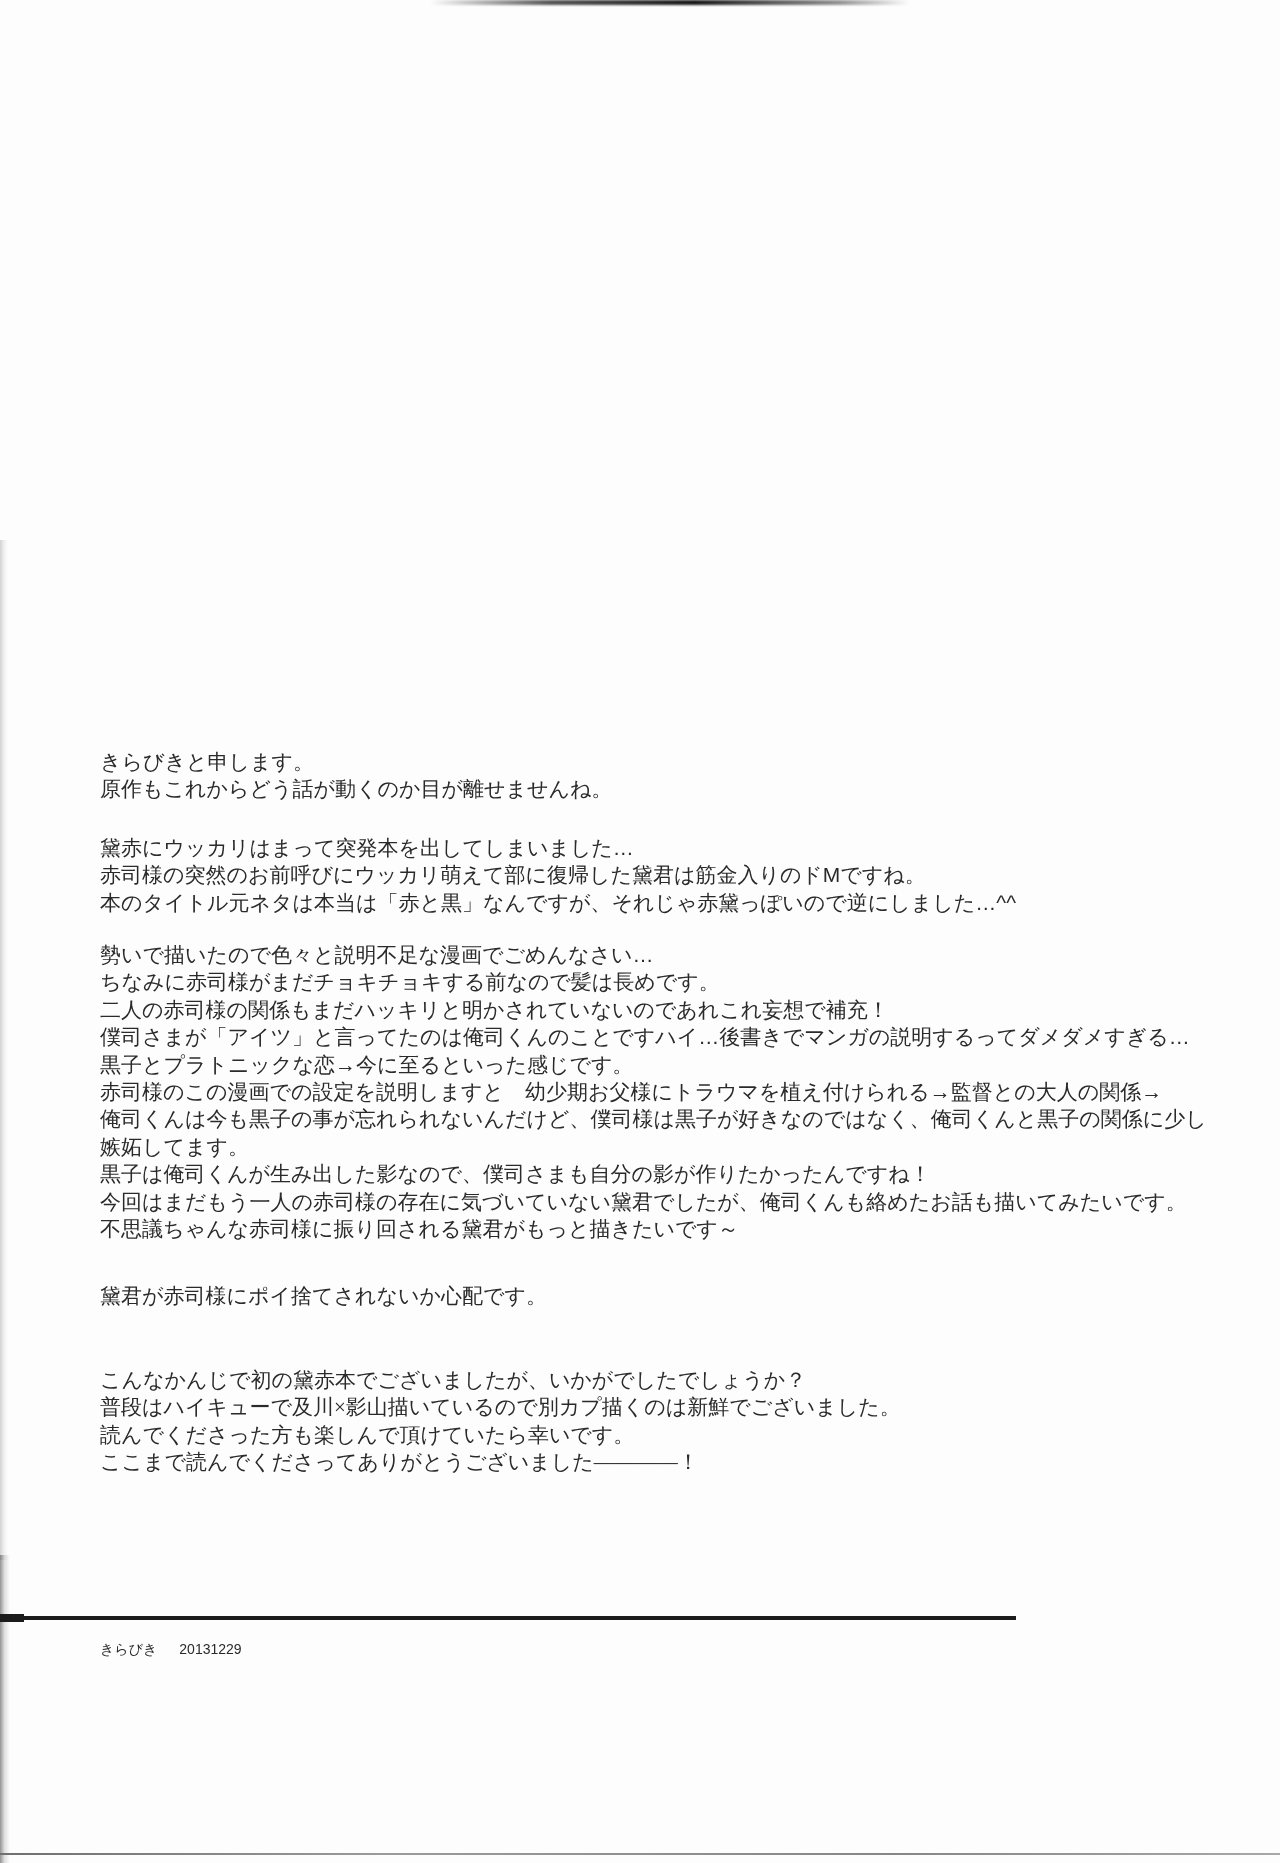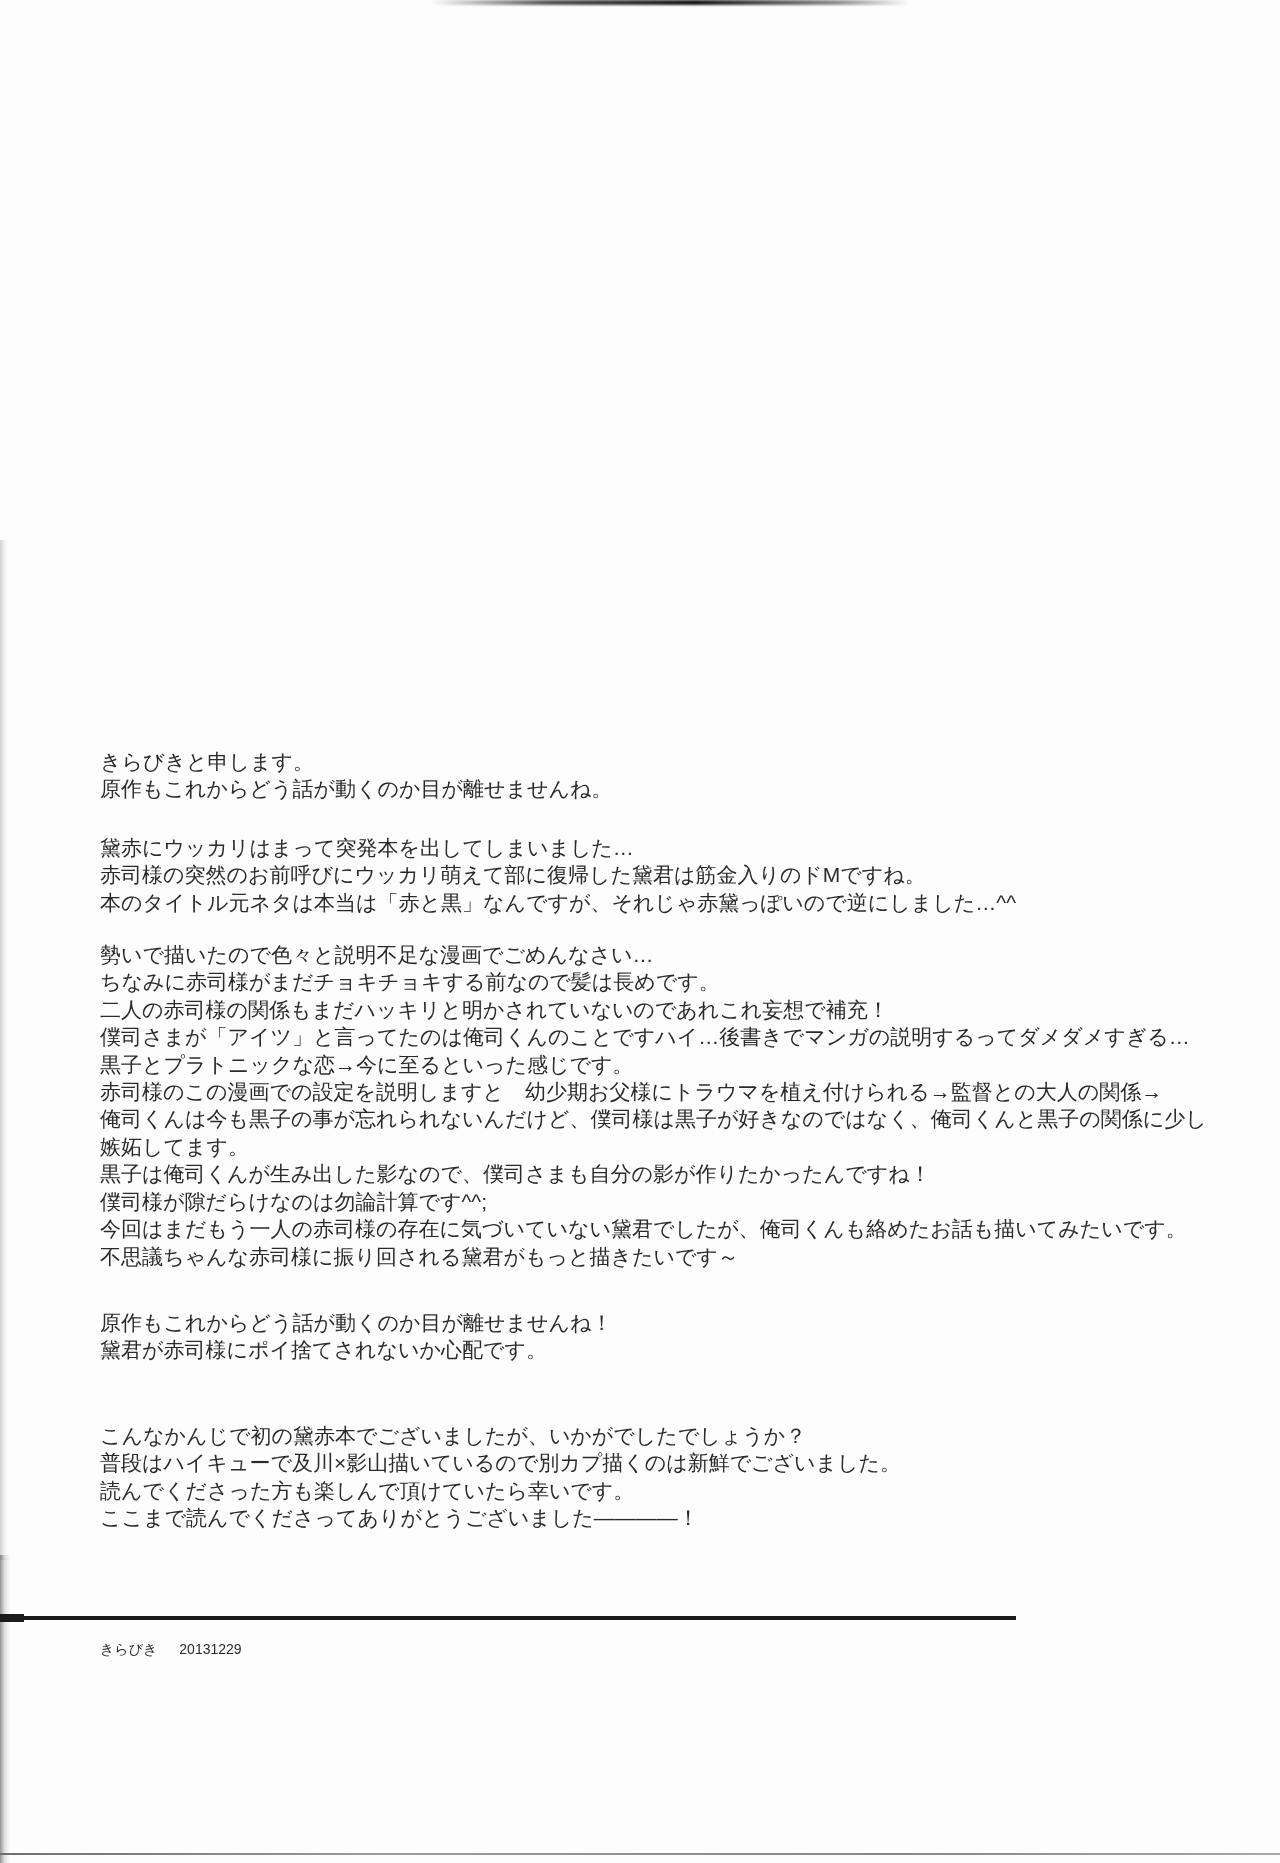"僕司様が隙だらけなのは勿論計算です^^;" div.line { html: <div>僕司様が隙だらけなのは勿論計算です^^;</div> -> none }
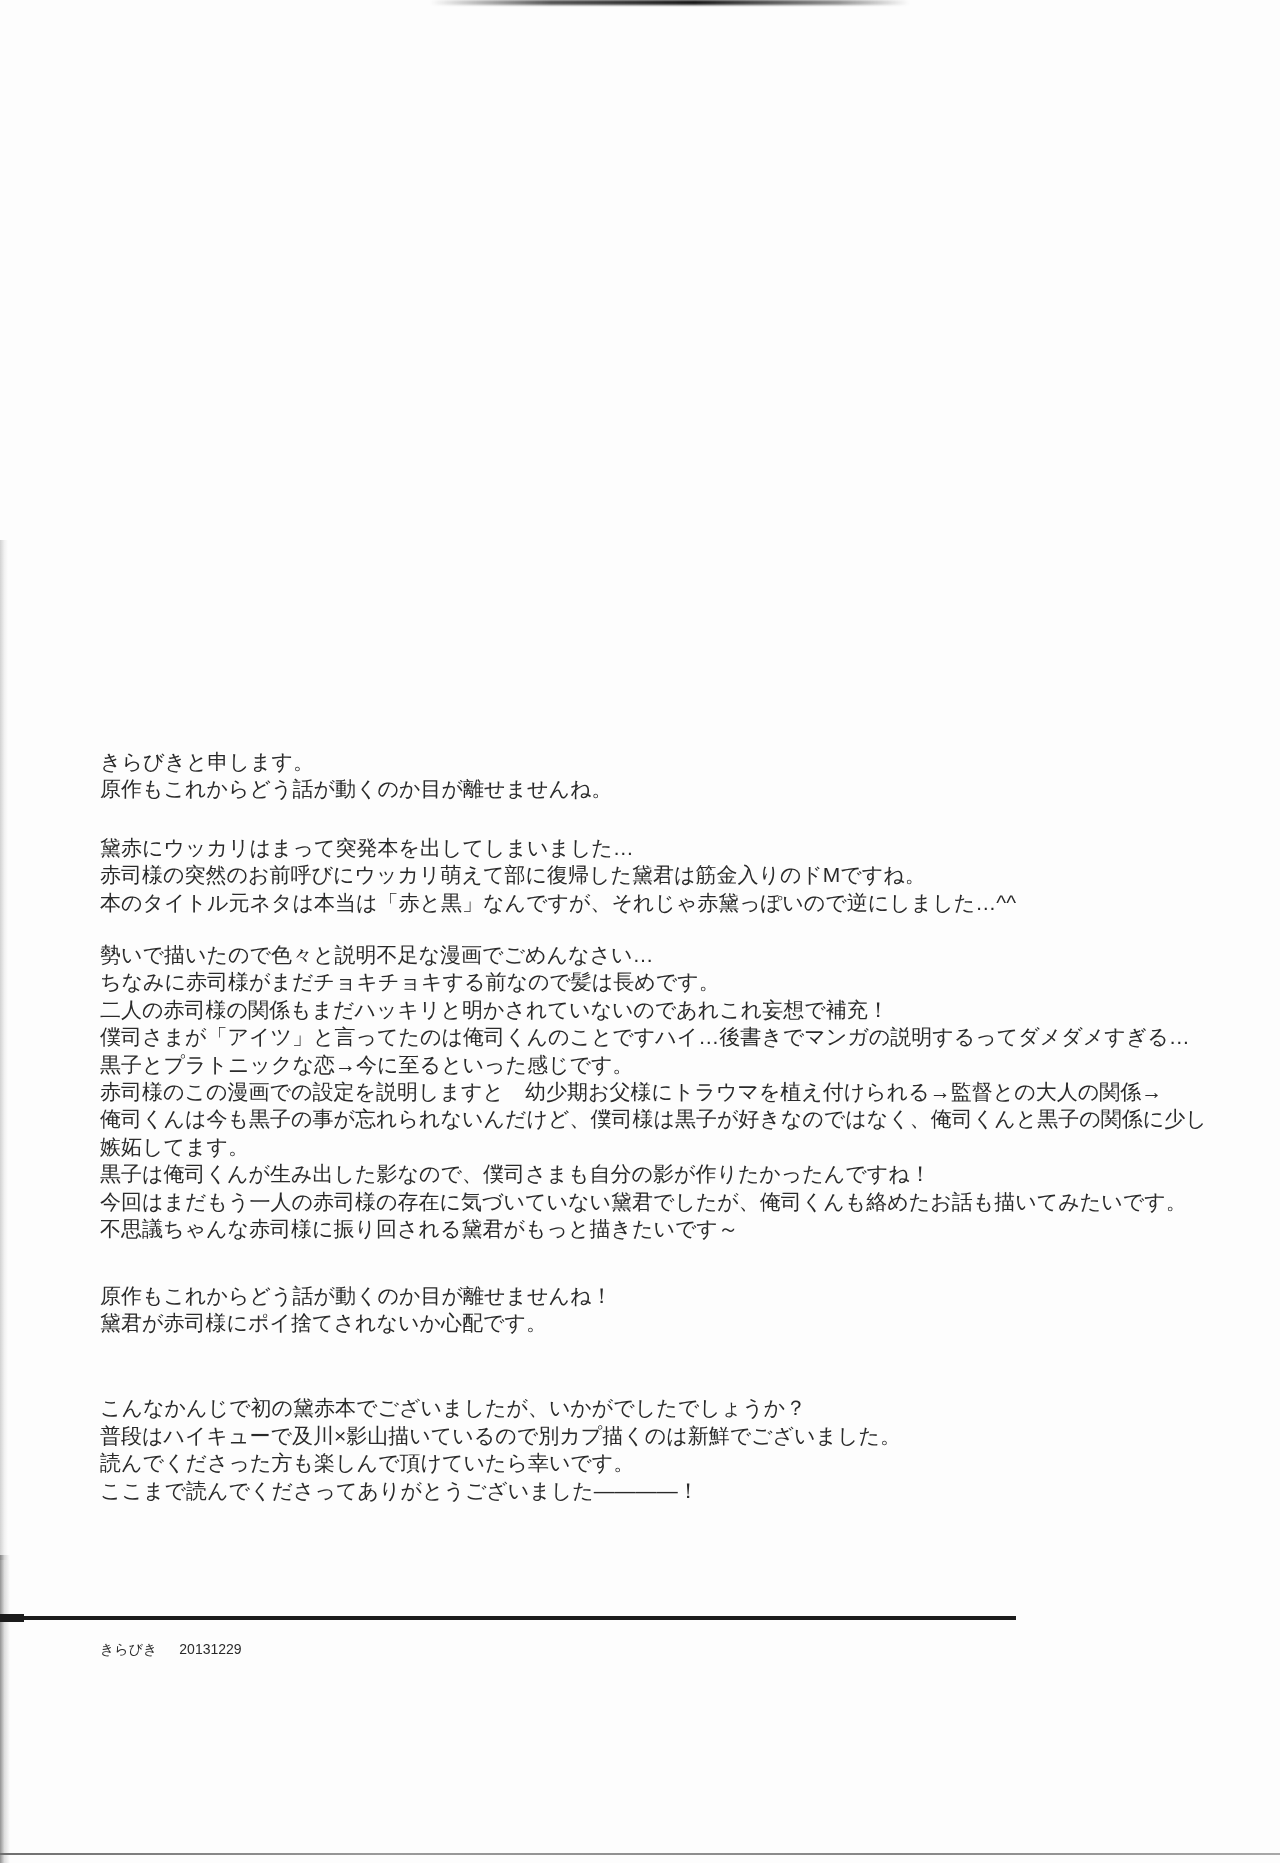"原作もこれからどう話が動くのか目が離せませんね！" div.line { html: <div>原作もこれからどう話が動くのか目が離せませんね！</div> -> none }
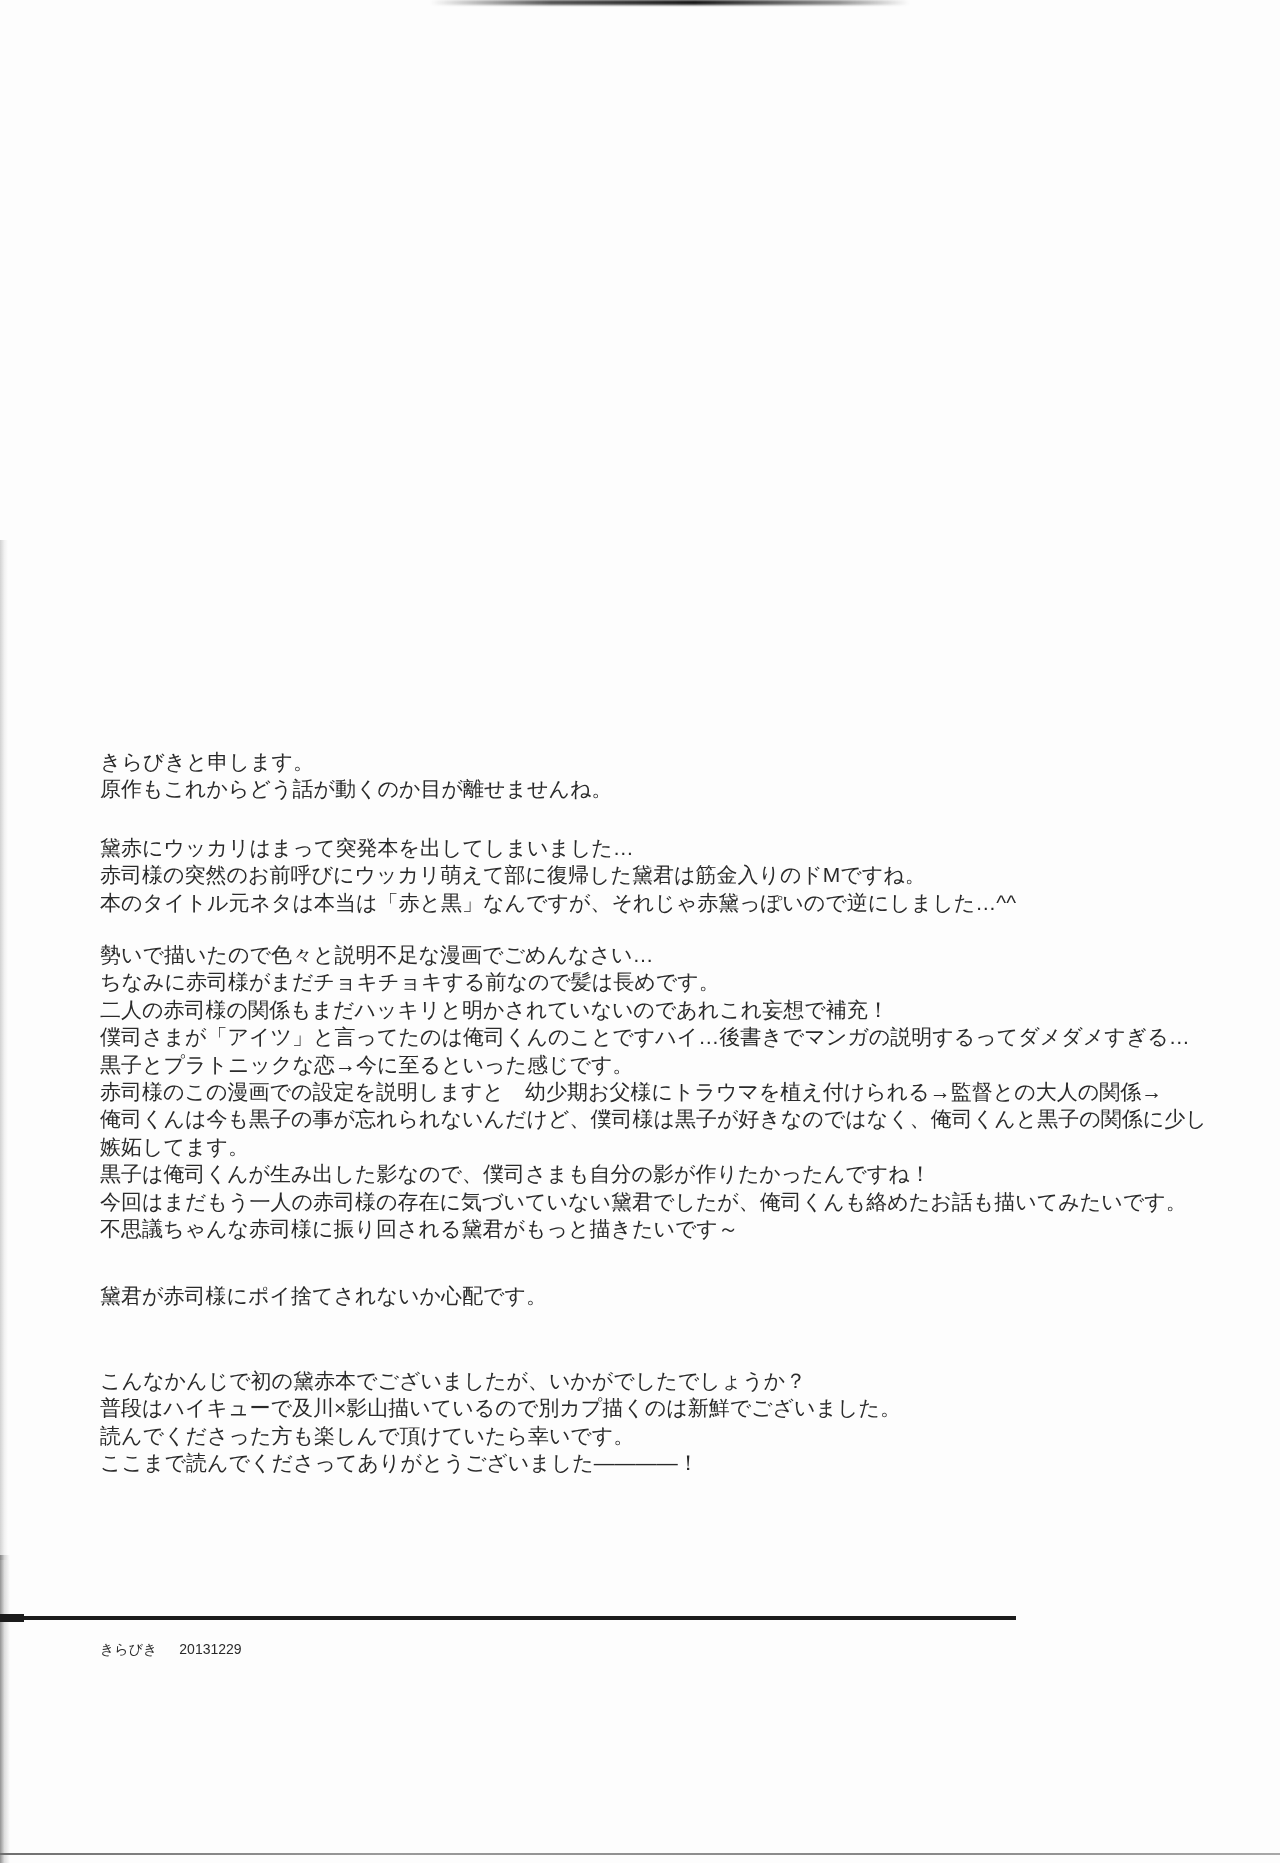"こんなかんじで初の黛赤本でございましたが、いかがでしたでしょうか？" .para:nth-child(5) { font-family: none -> Liberation Serif, serif }
